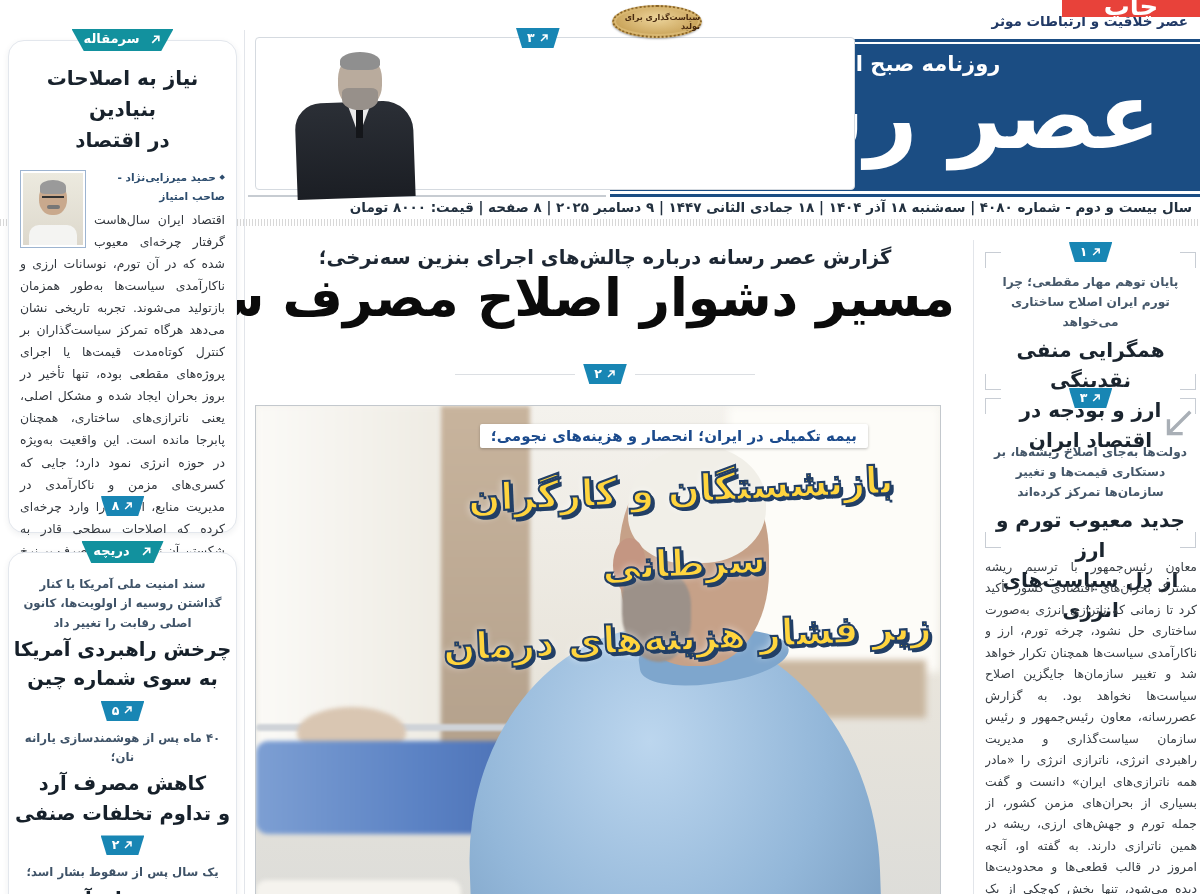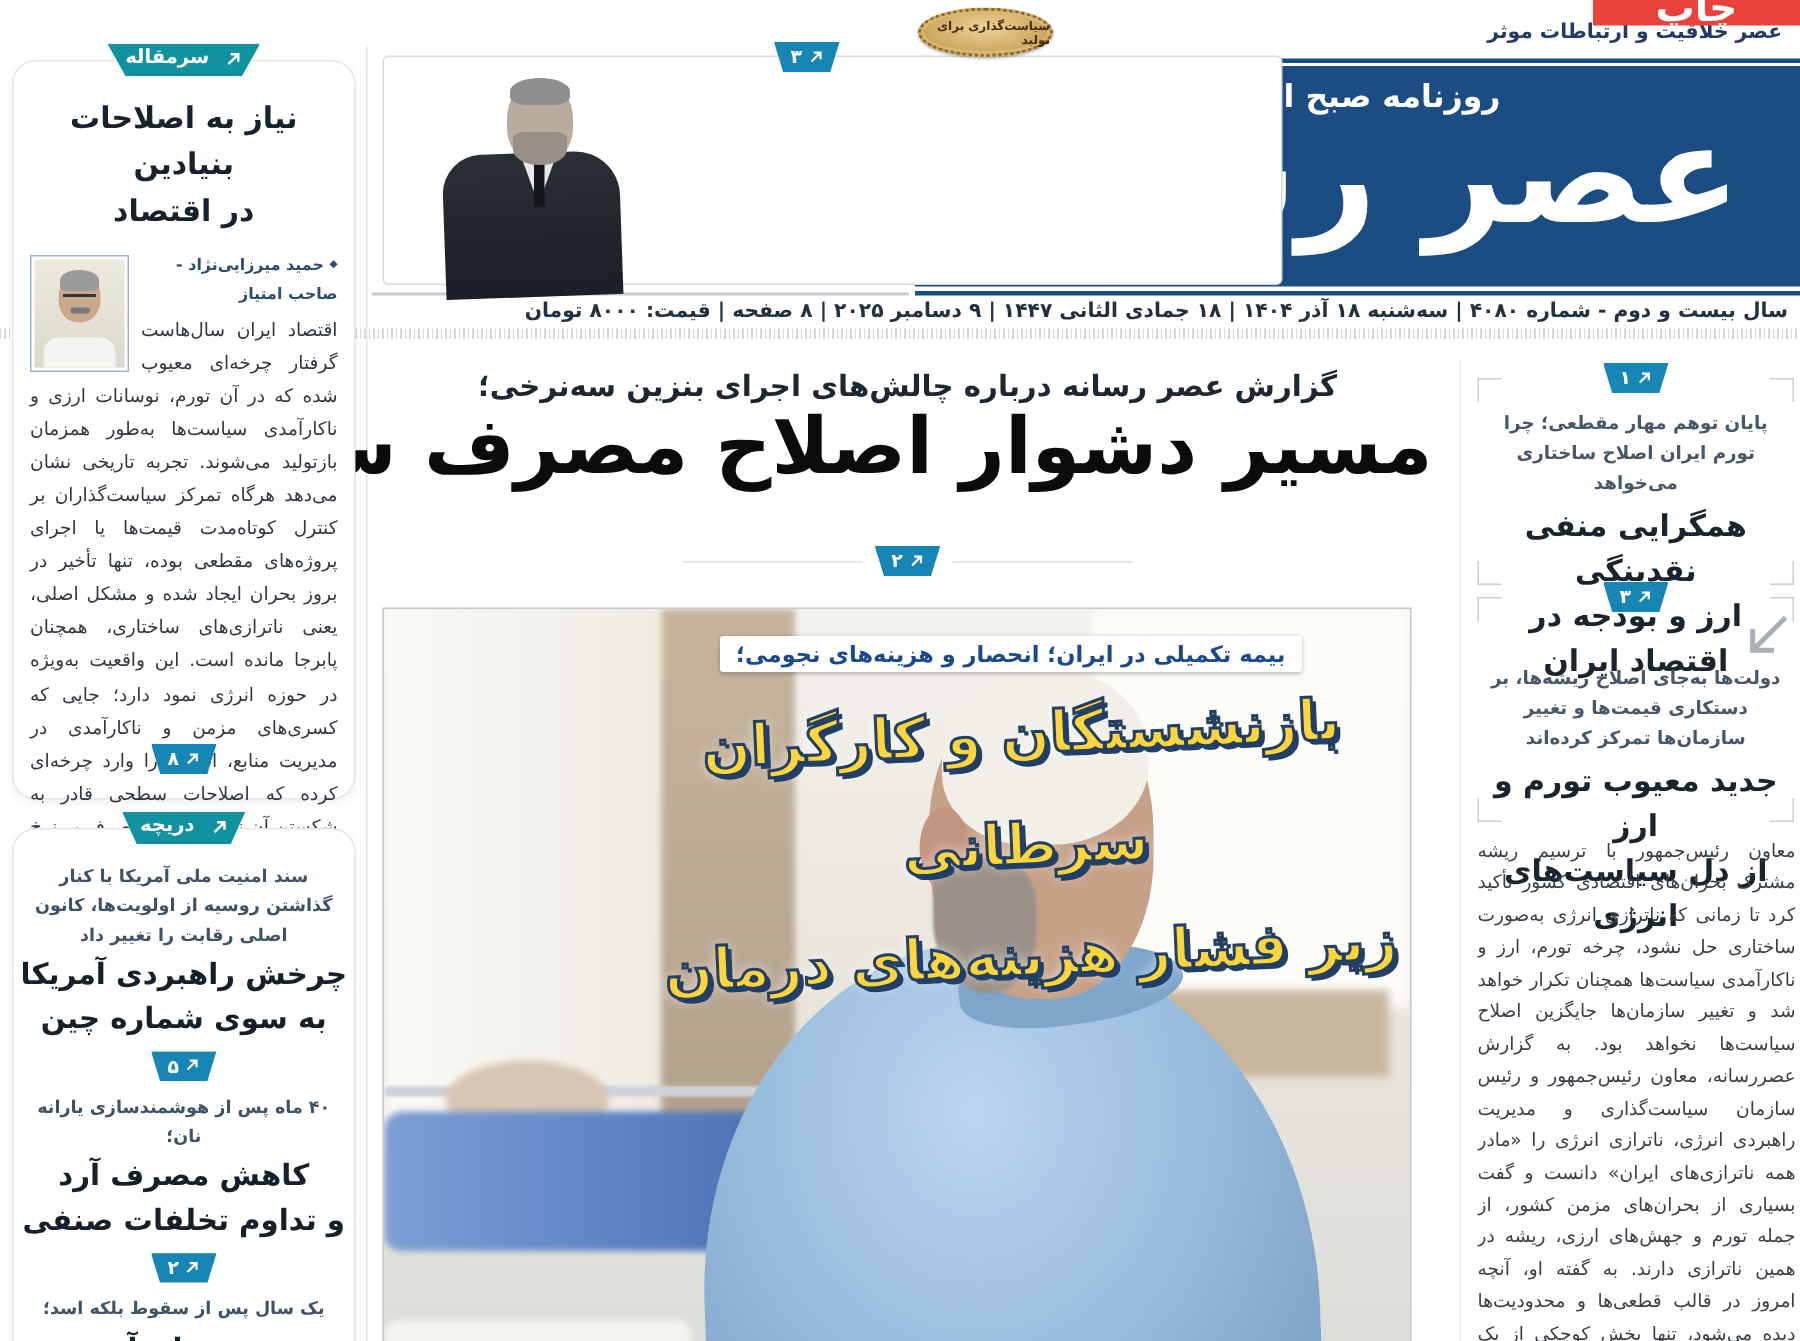"یک سال پس از سقوط" div.d-kicker { text: بلکه -> بشار }
